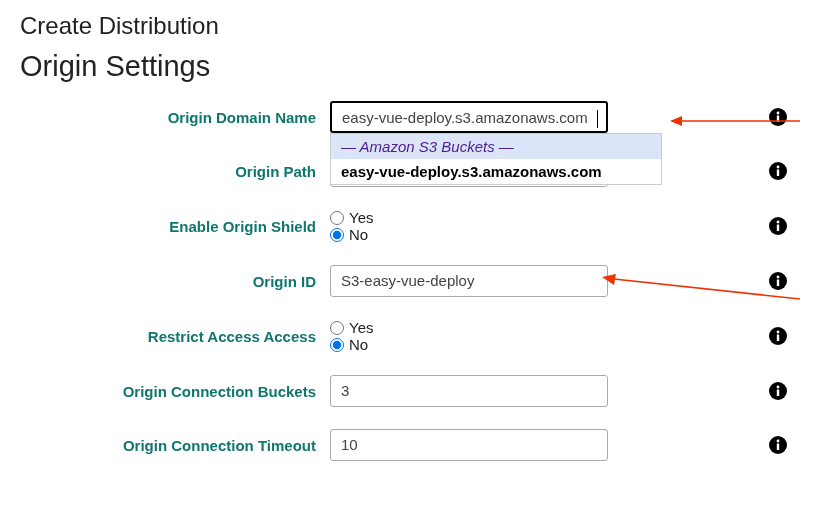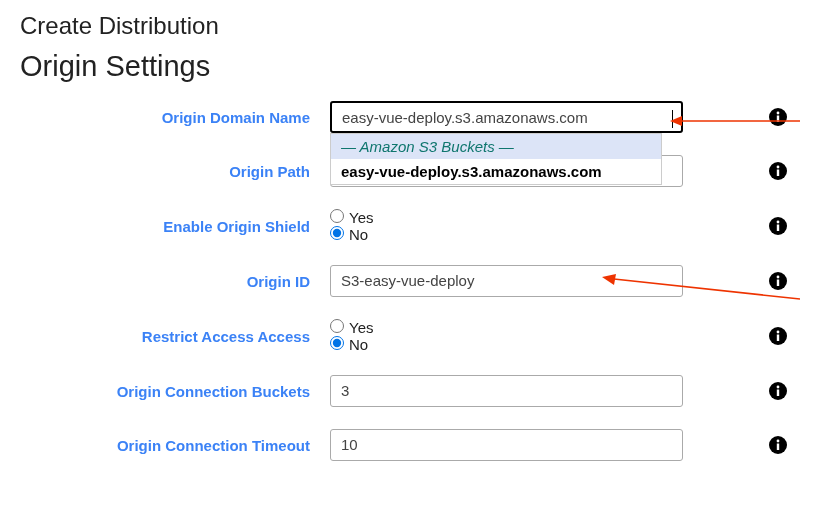"Origin Domain Name" .label { color: #3b82f6 -> #0f766e; padding-right: 20px -> 14px }
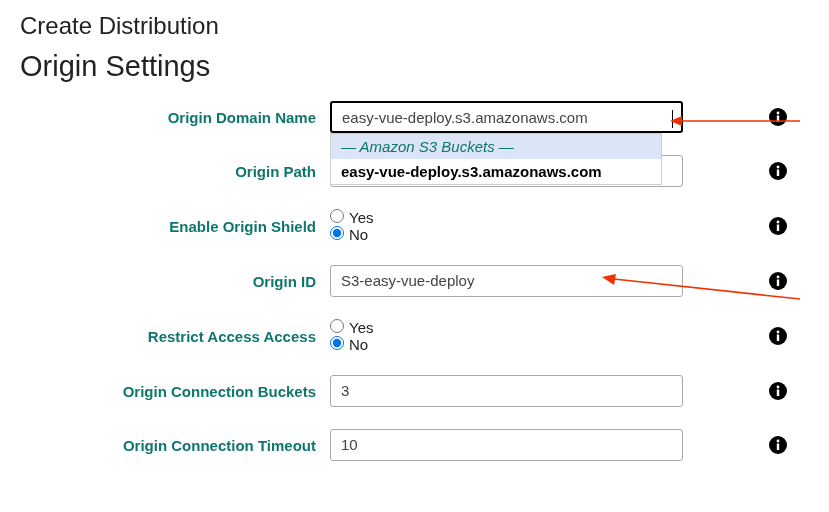"easy-vue-deploy.s3.amazonaws.com" .field { width: 353px -> 278px }
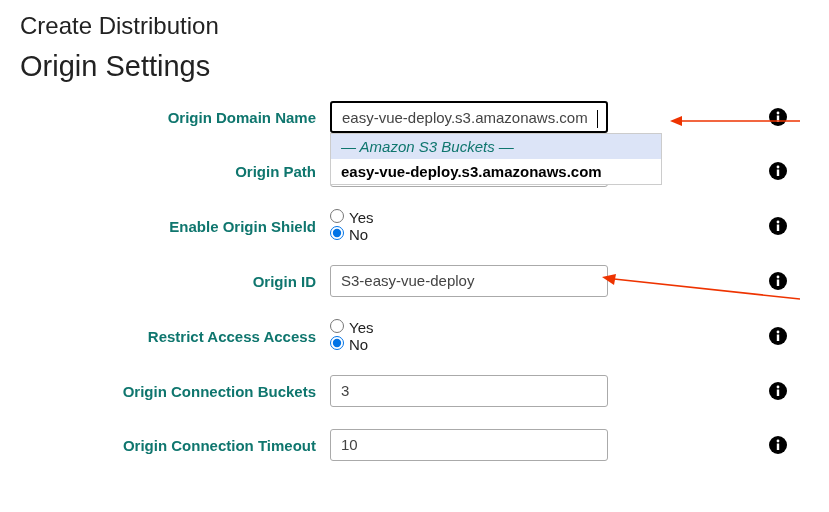"— Amazon S3 Buckets —" .auto-heading { color: #0f766e -> #4c1d95 }
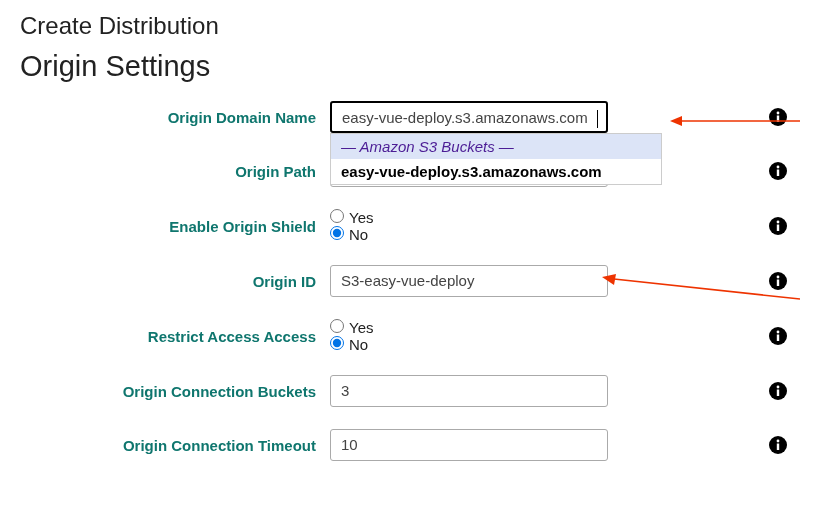"Yes" .radios label { align-items: flex-start -> center }
